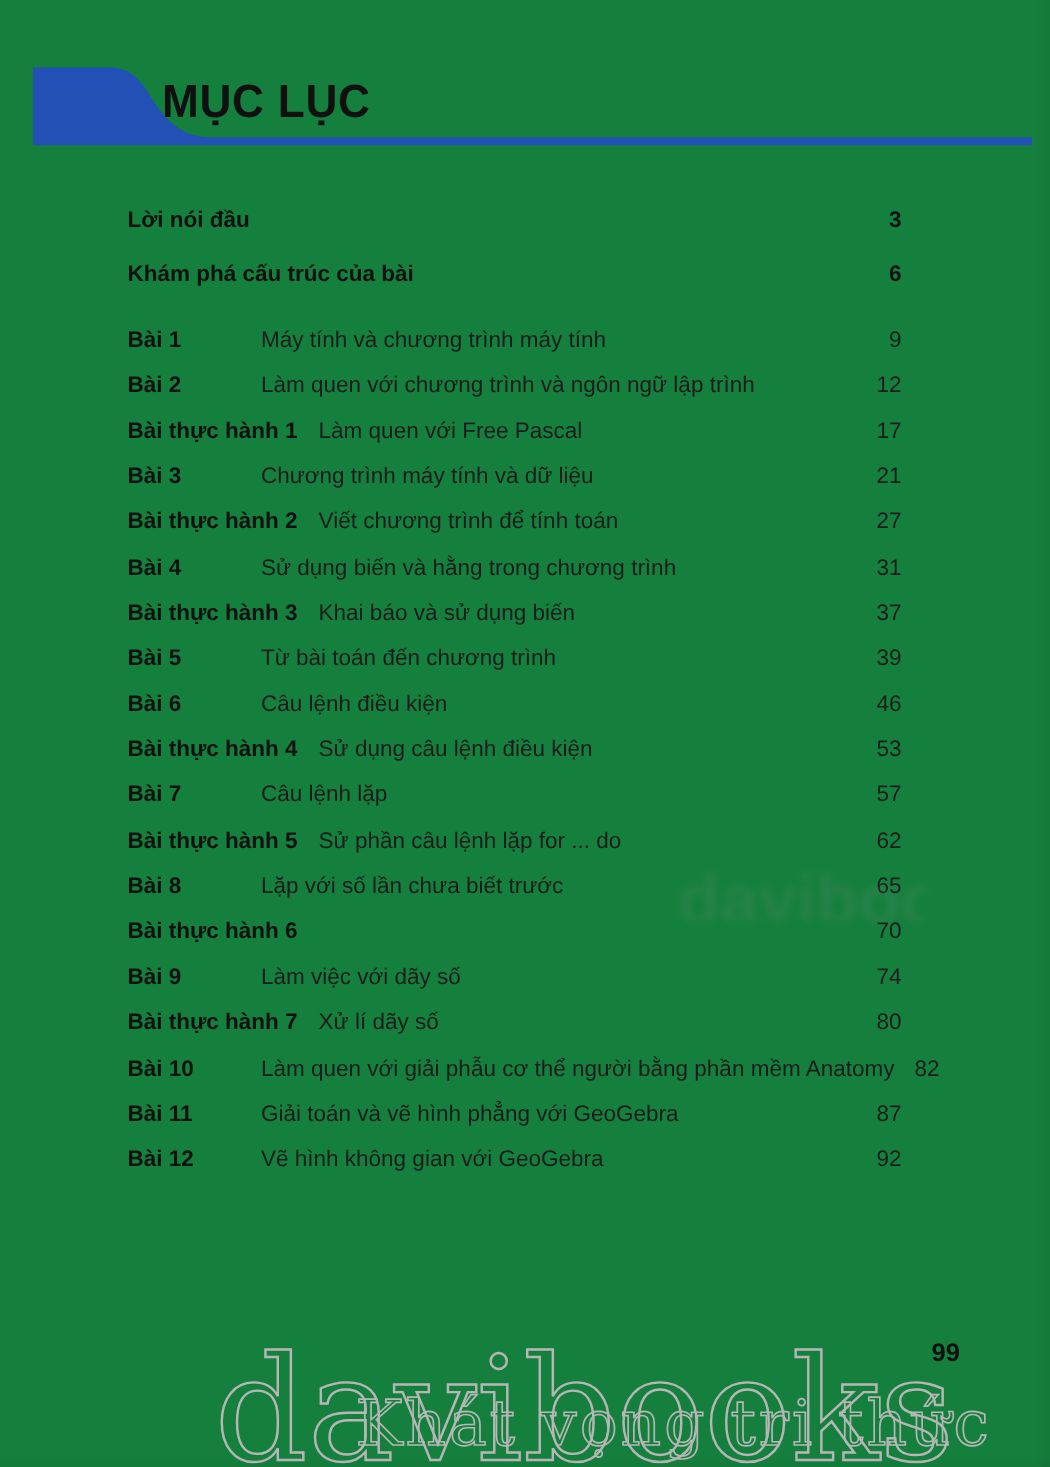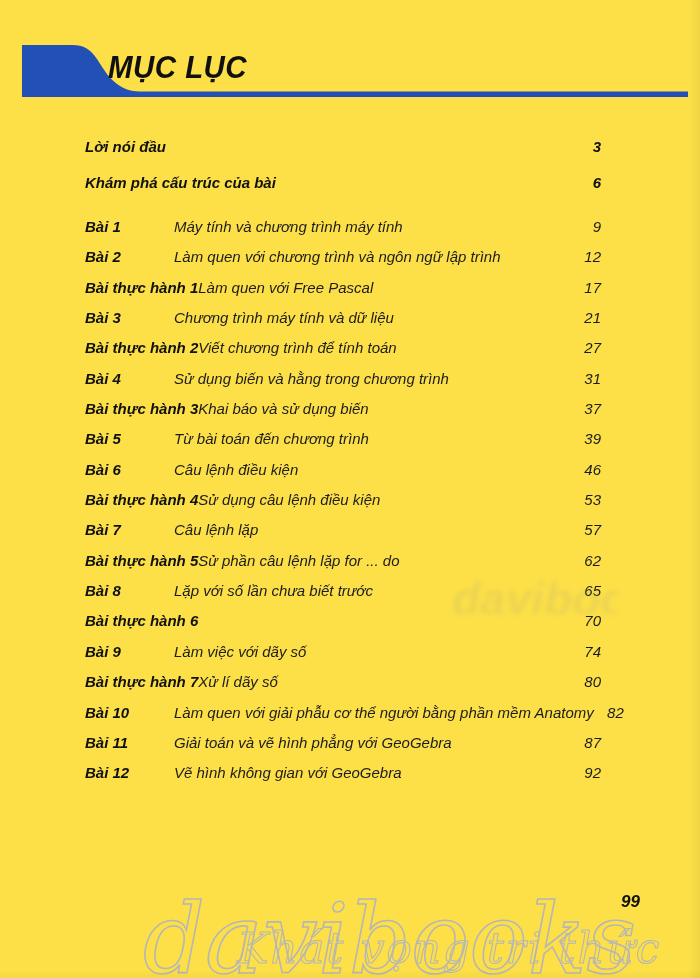"MỤC LỤC" .page { background: #fde047 -> #15803d; font-style: italic -> none }
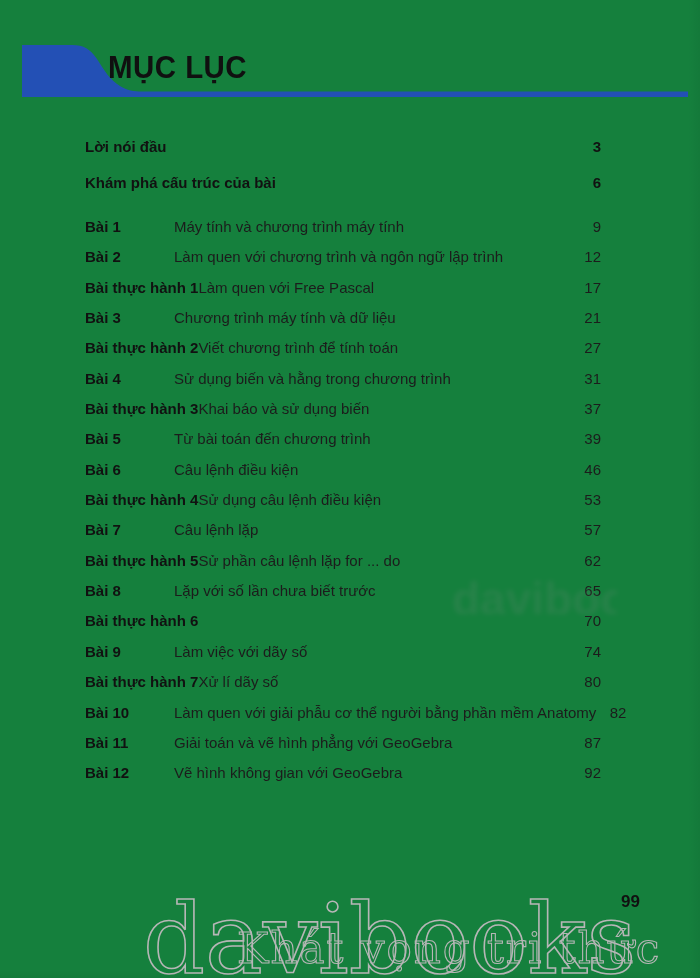"Bài 1" .lbl { padding-right: 0 -> 14px }
